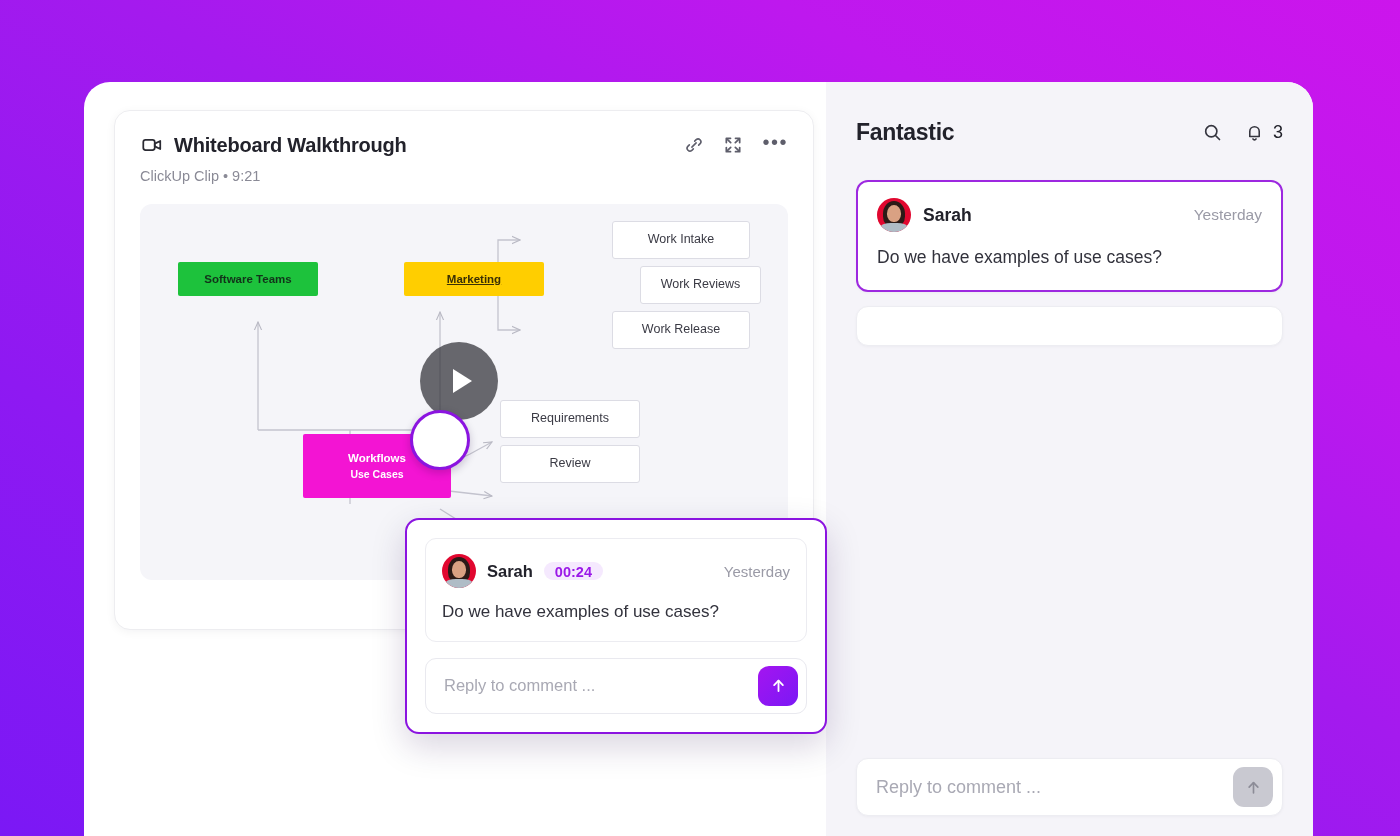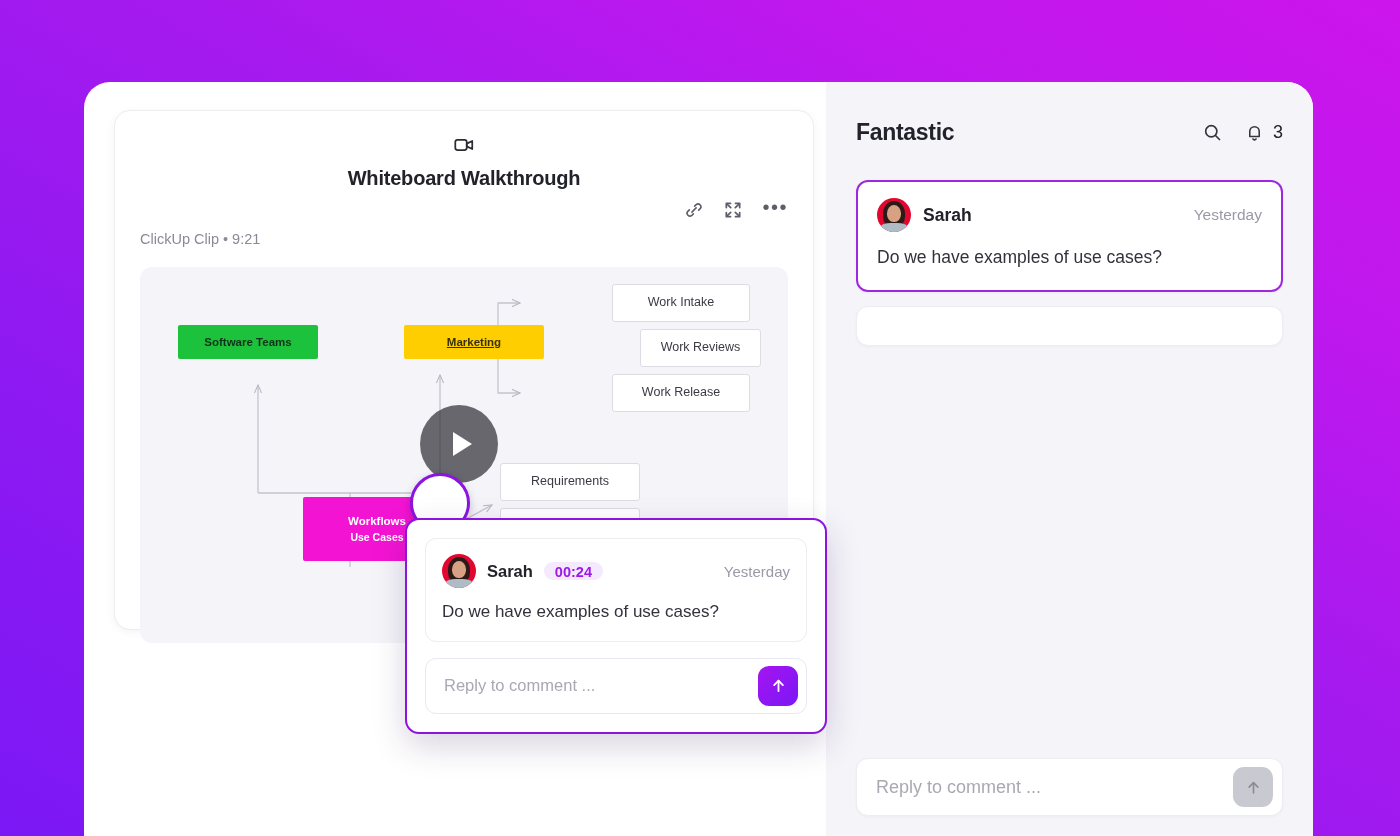"Whiteboard Walkthrough" .clip-titlerow { flex-direction: column -> none }
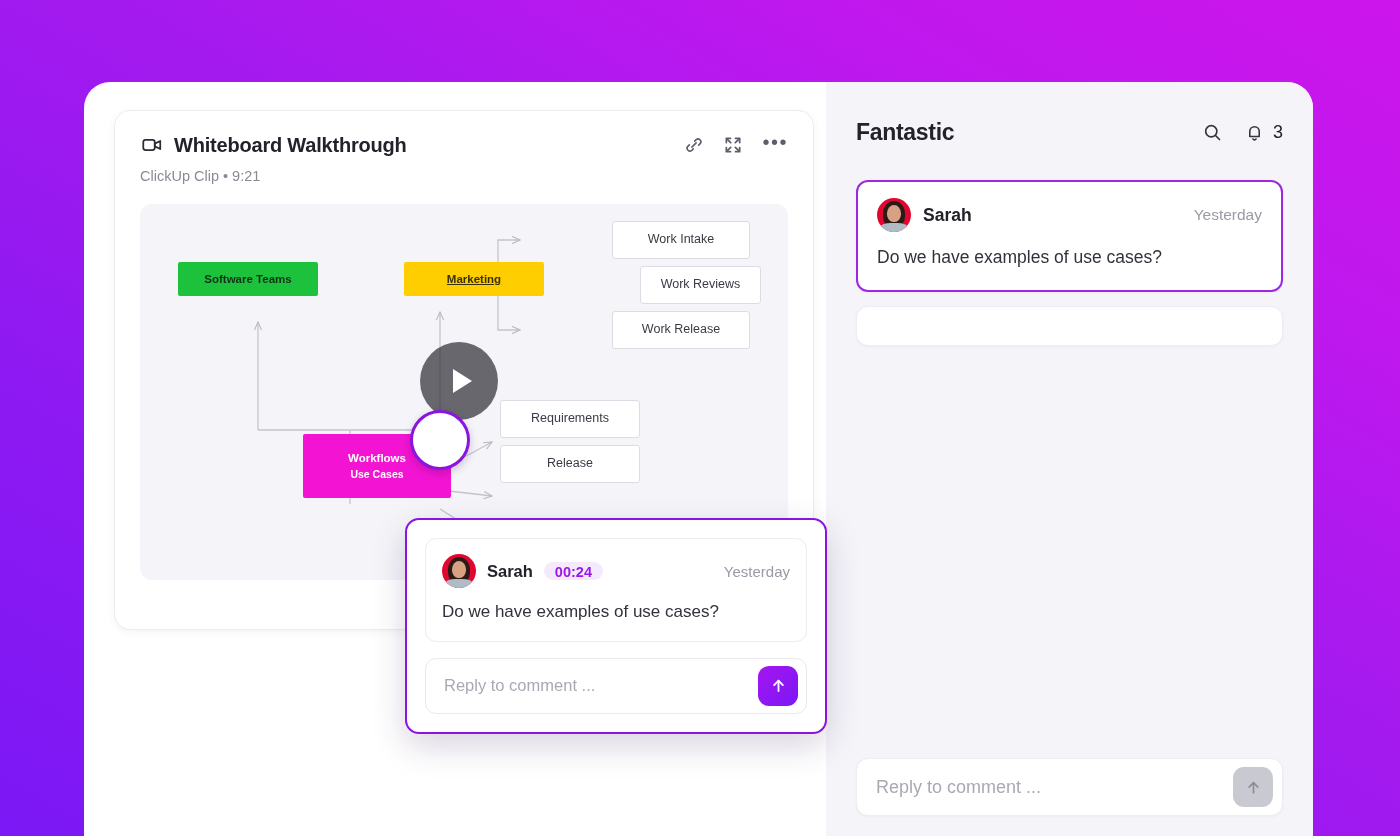"Release" span { text: Release -> Review }
